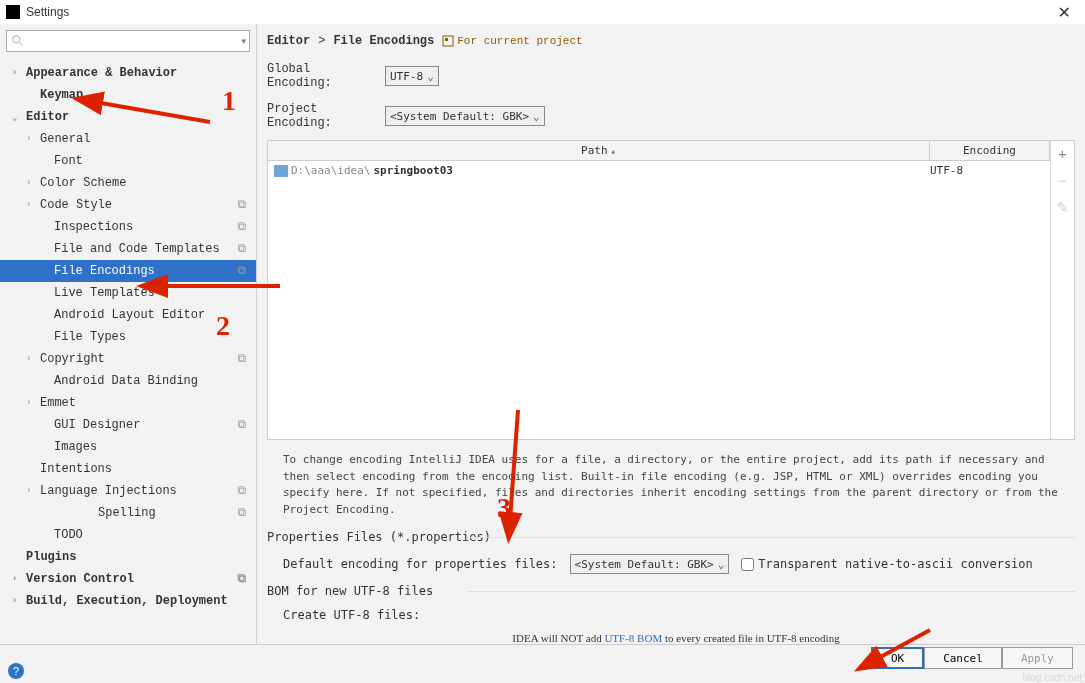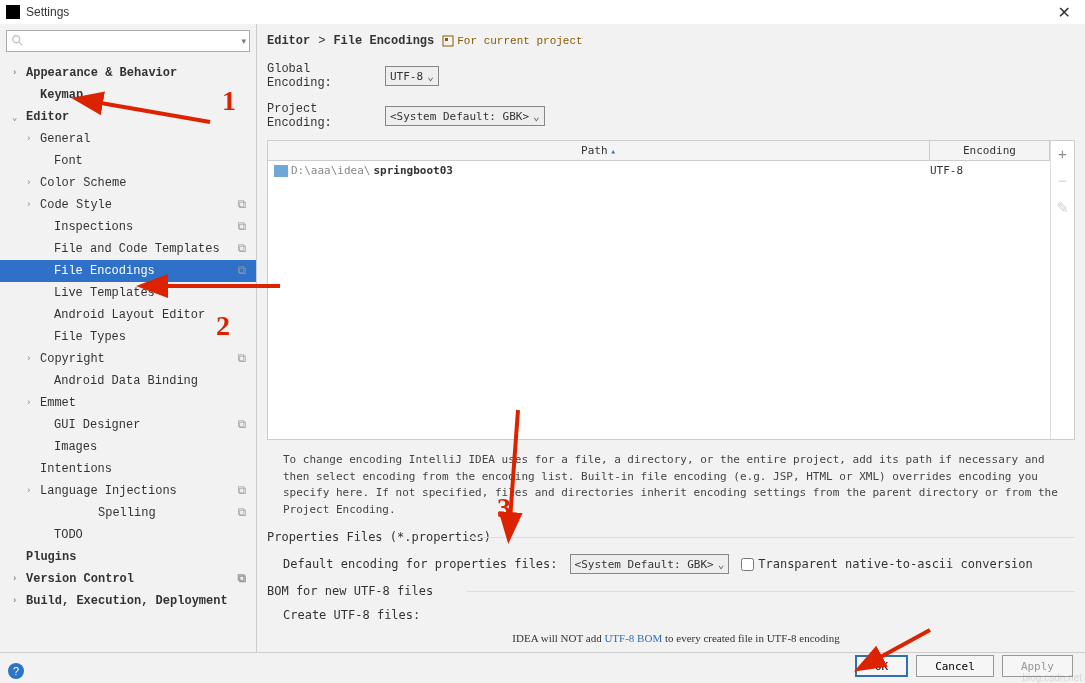"OK" .footer { bottom: 4px -> 12px; gap: 8px -> none }
